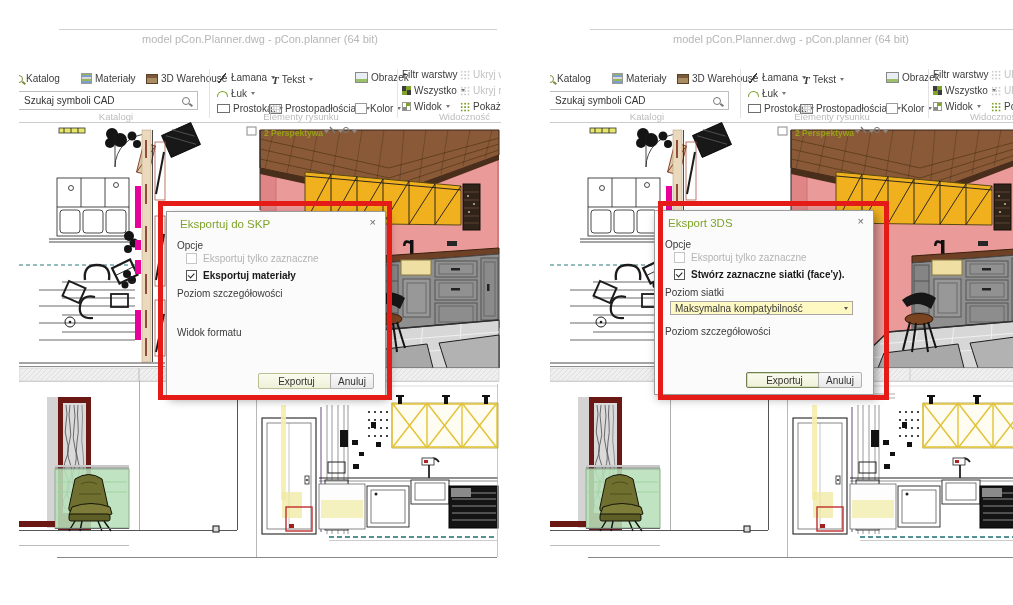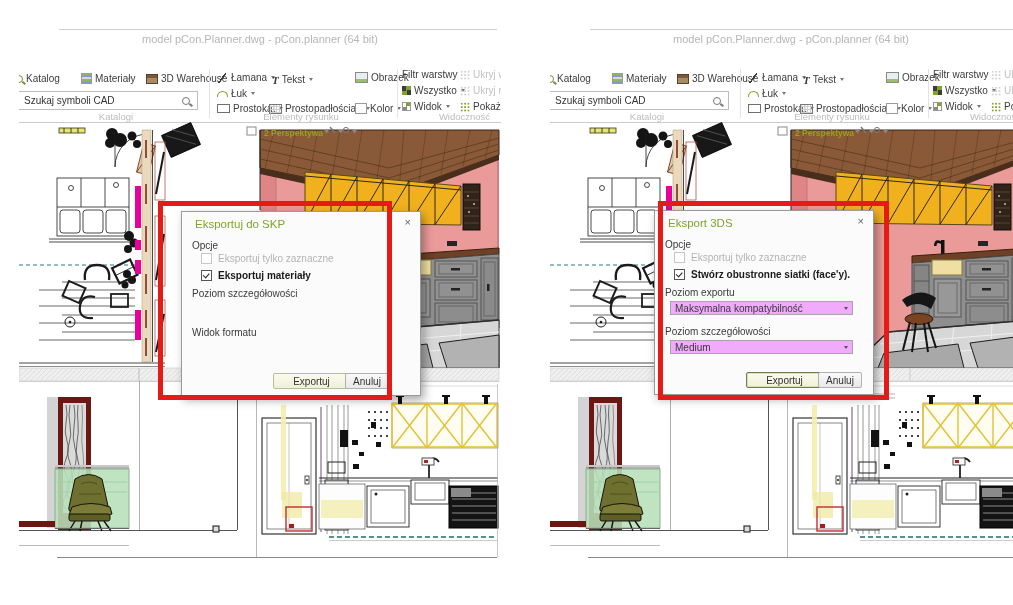"Eksportuj do SKP" .p0 .dialog { left: 162px -> 147px; padding-left: 20px -> none }
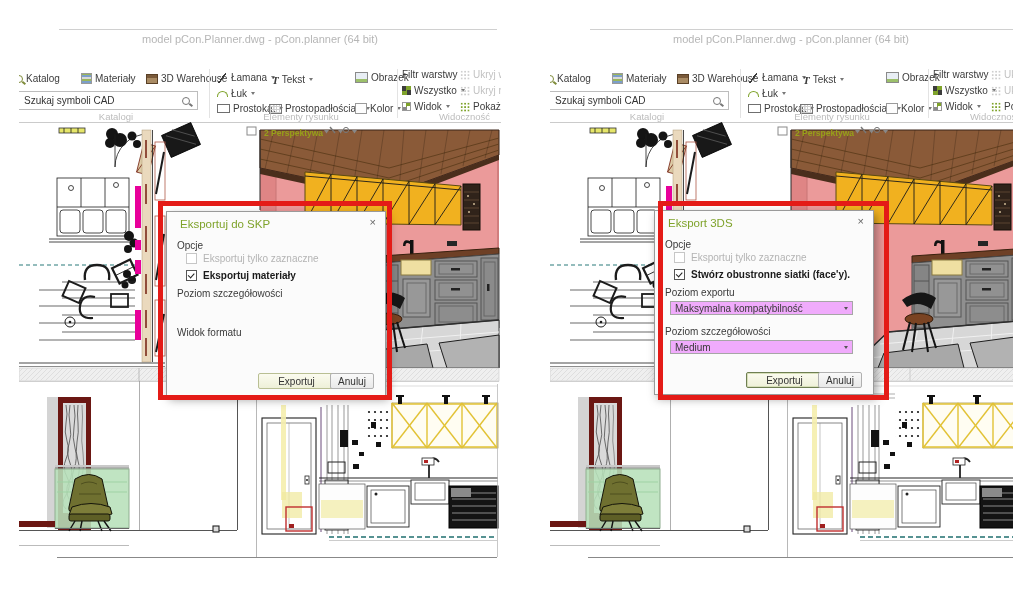"Stwórz obustronne siatki (face'y)." span { text: obustronne -> zaznaczne }
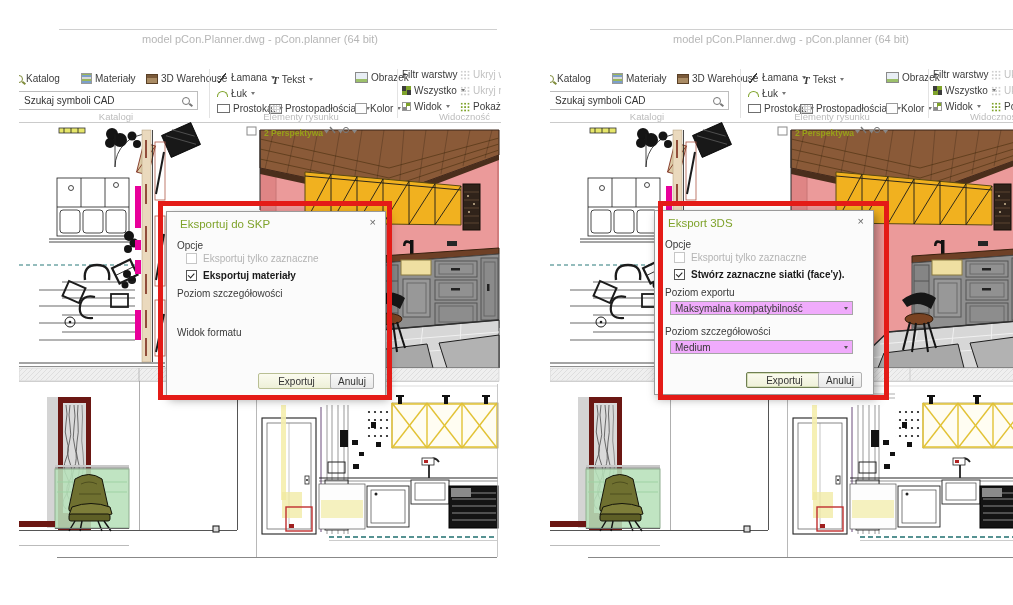"Poziom exportu" span.flabel { text: exportu -> siatki }
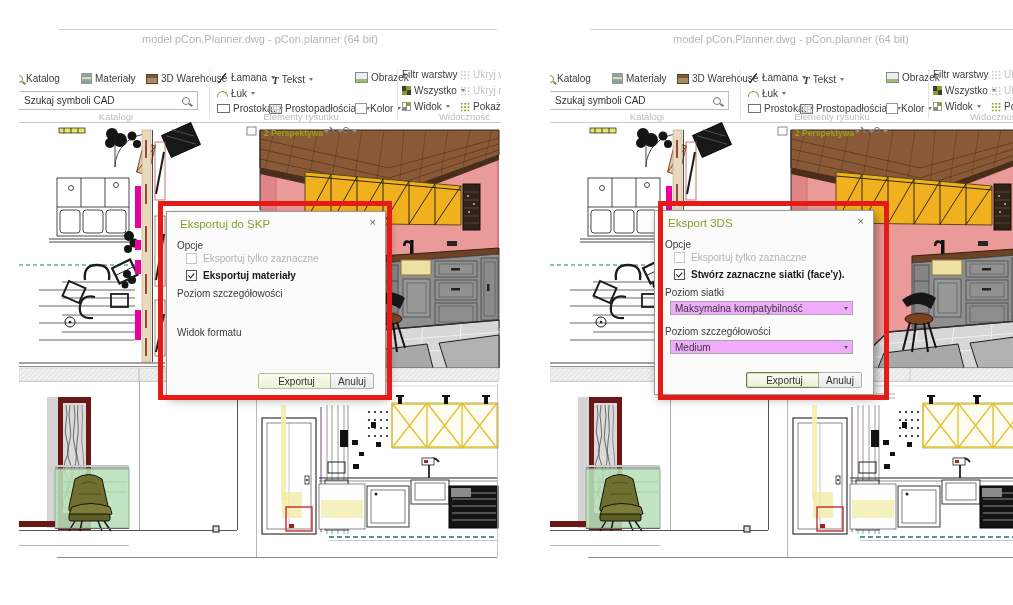"Maksymalna kompatybilność" .combo { background: #f0abfc -> #fef9c3 }
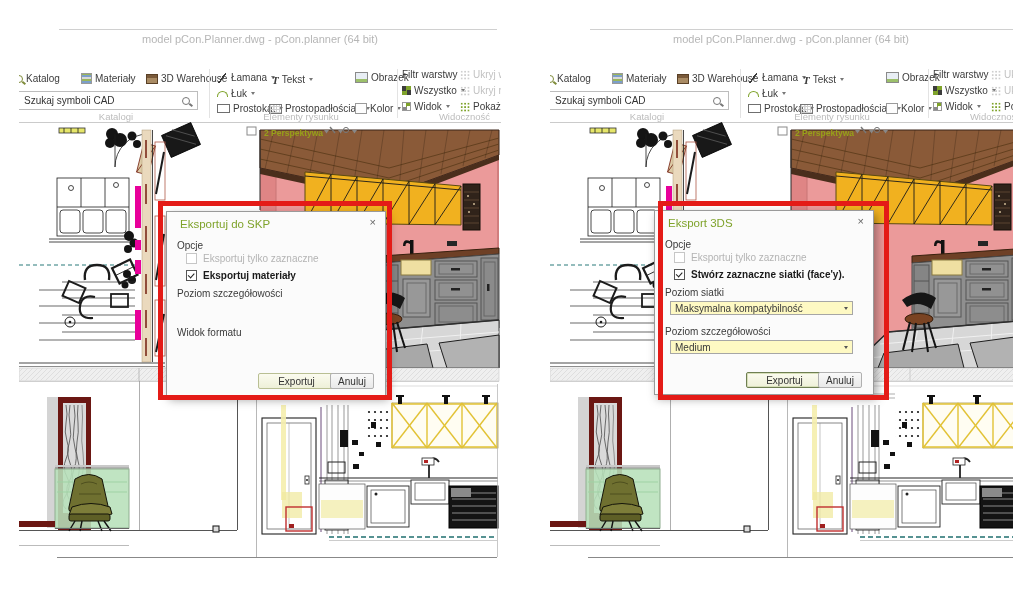"Medium" div.combo { html: <div> <span>Medium</span> <span></span> </div> -> none }
